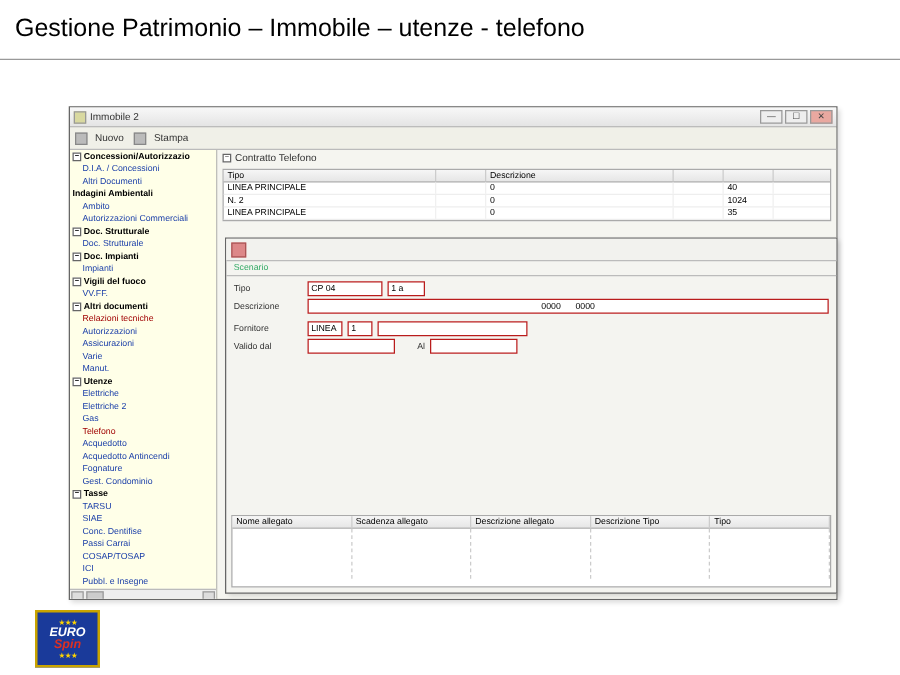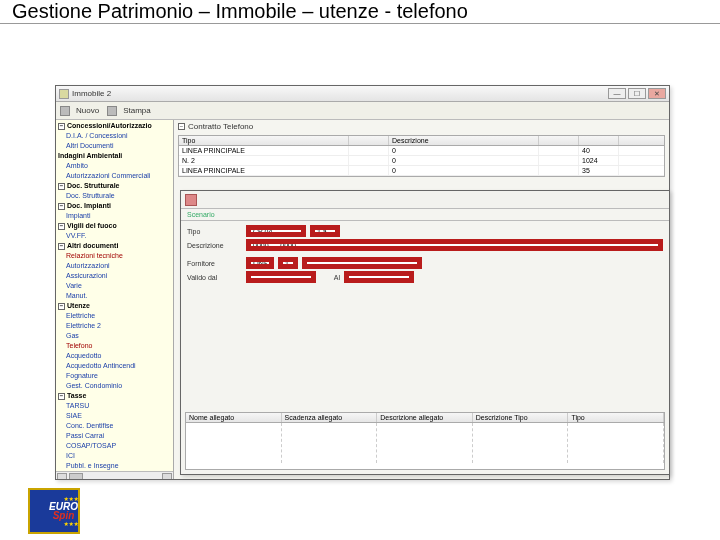"Gestione Patrimonio – Immobile –" .page-title { padding: 0 12px -> 12px 12px }
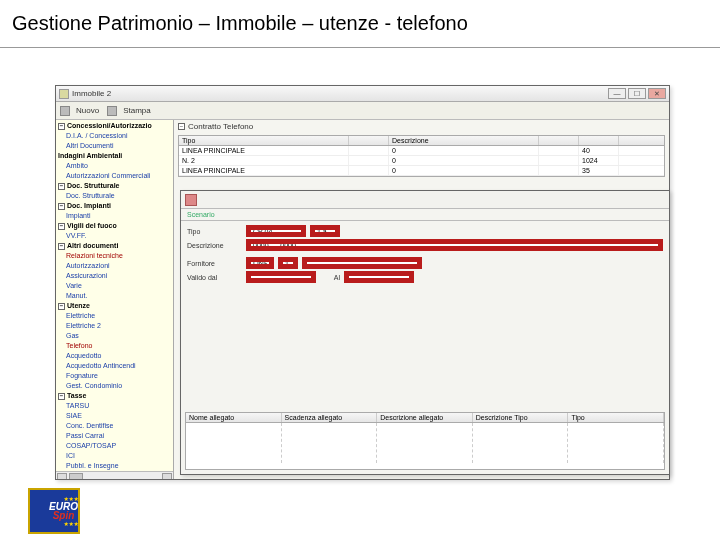"CP 04" .dlg .inp { border: 5px solid #b91c1c -> 1px solid #b91c1c }
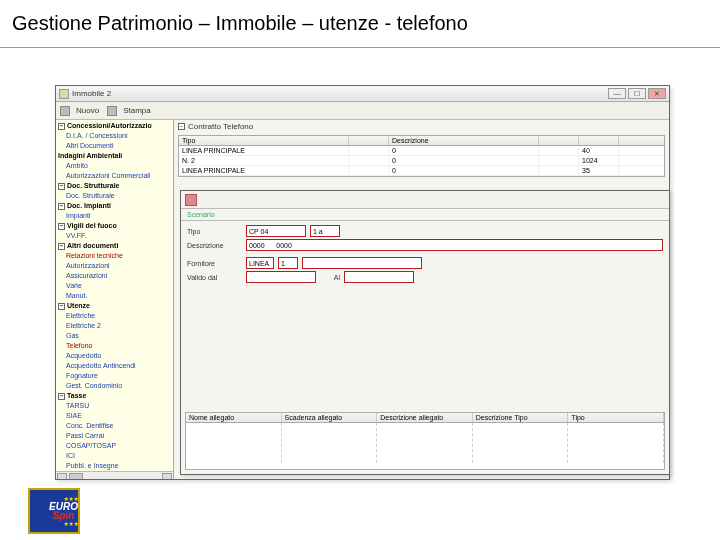"0000 0000" input.inp { text-align: none -> center }
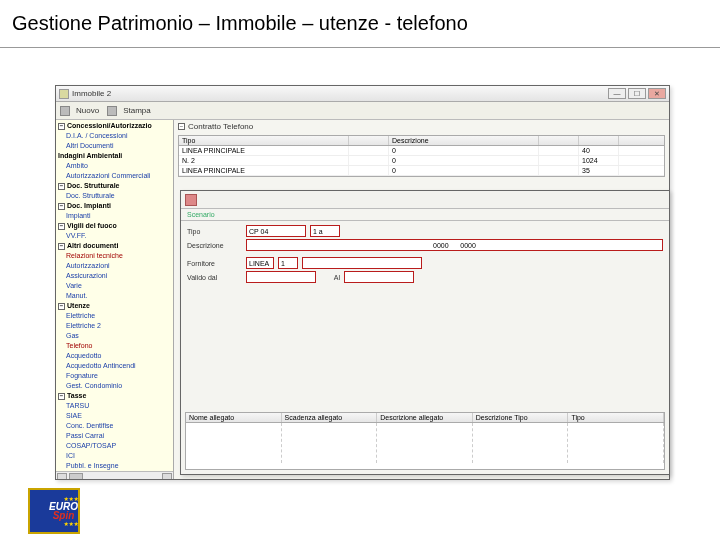"EURO" .euro { align-items: flex-end -> center }
